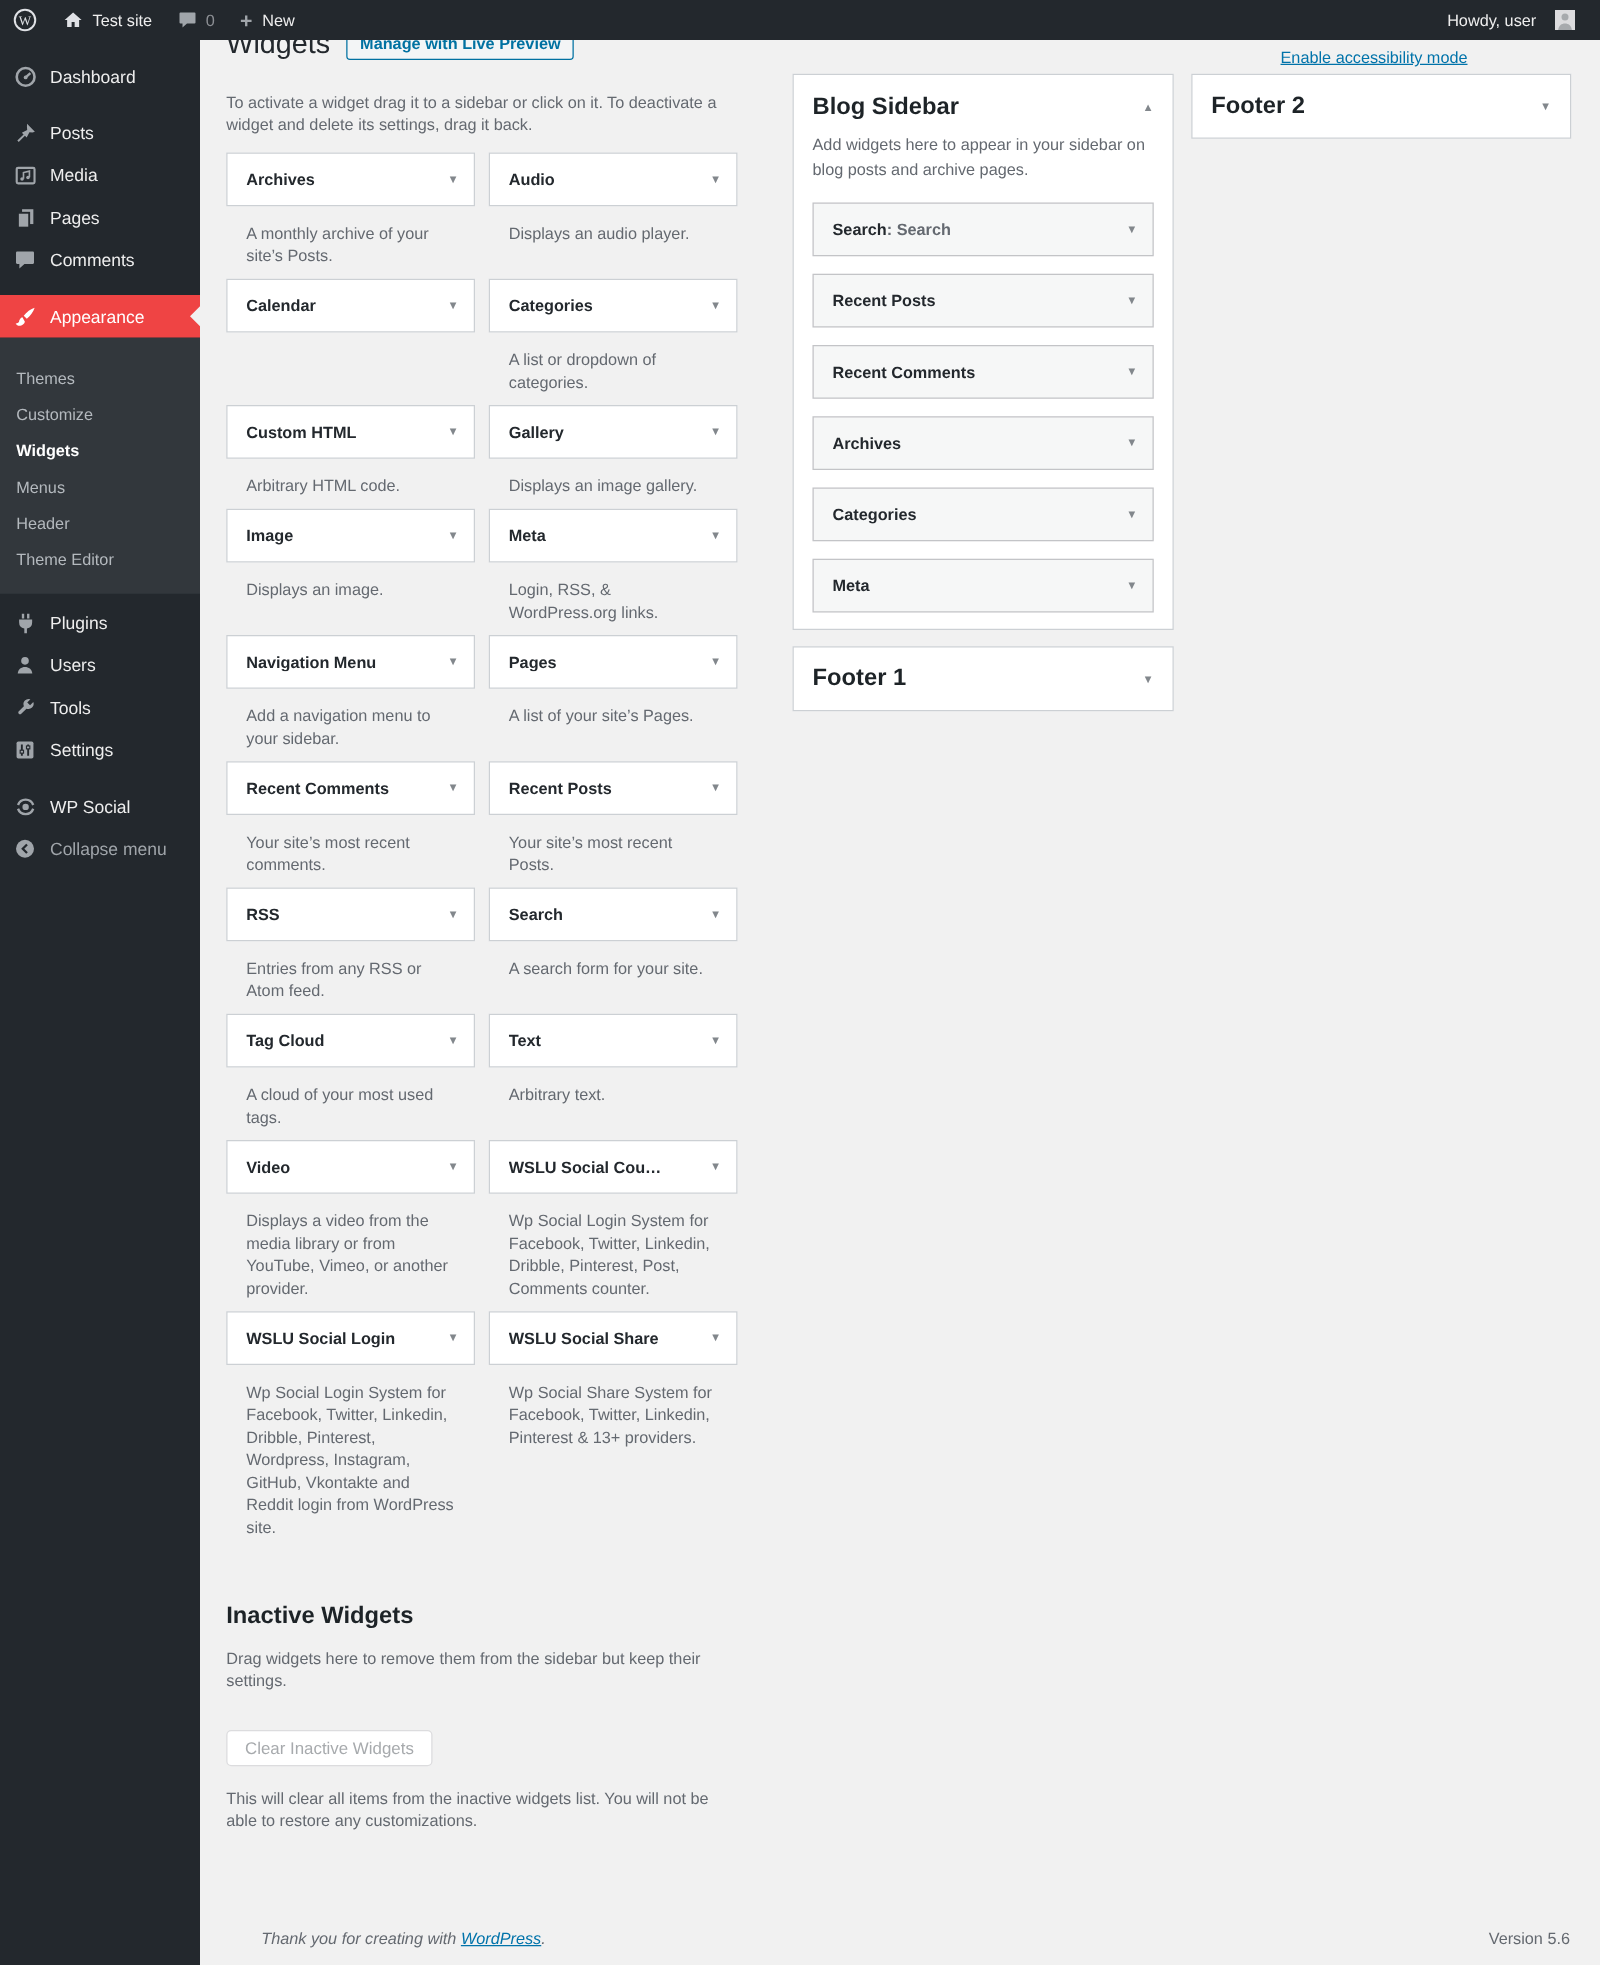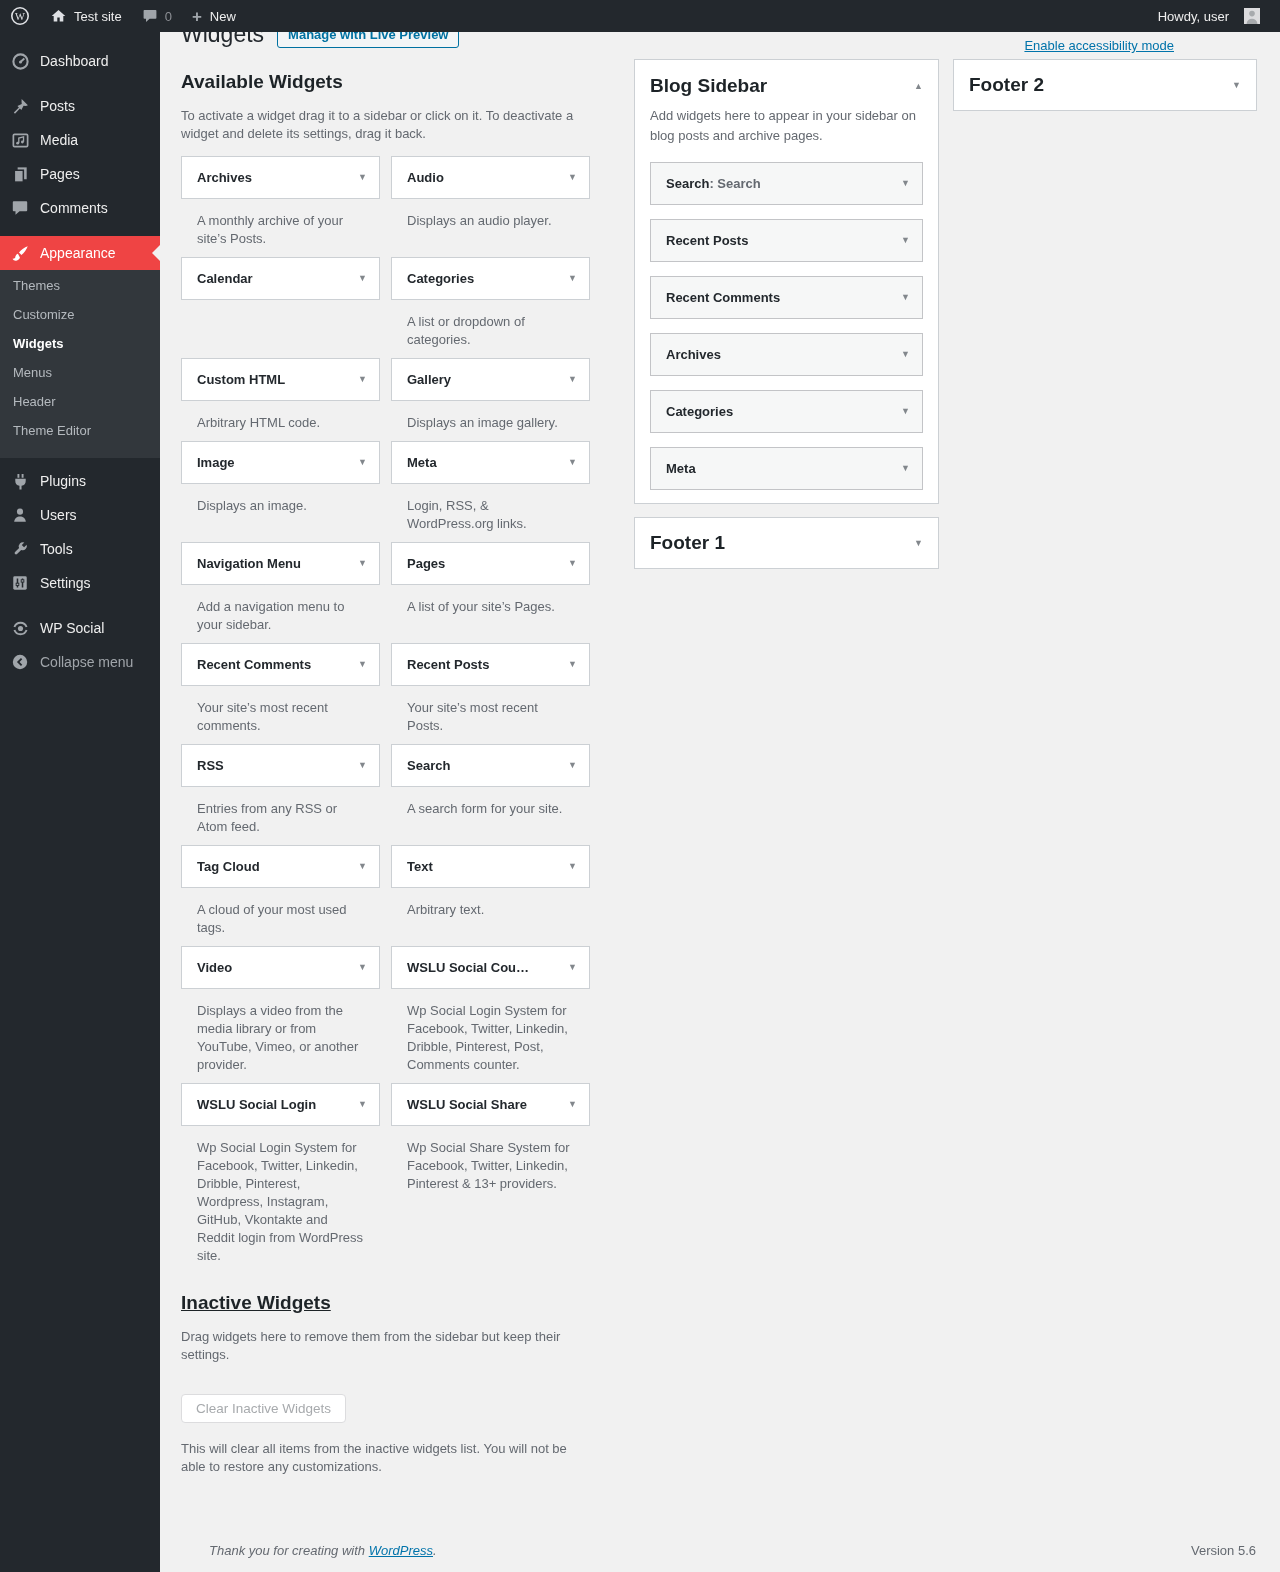"Available Widgets" h2.section-heading { html: <h2>Available Widgets</h2> -> none }
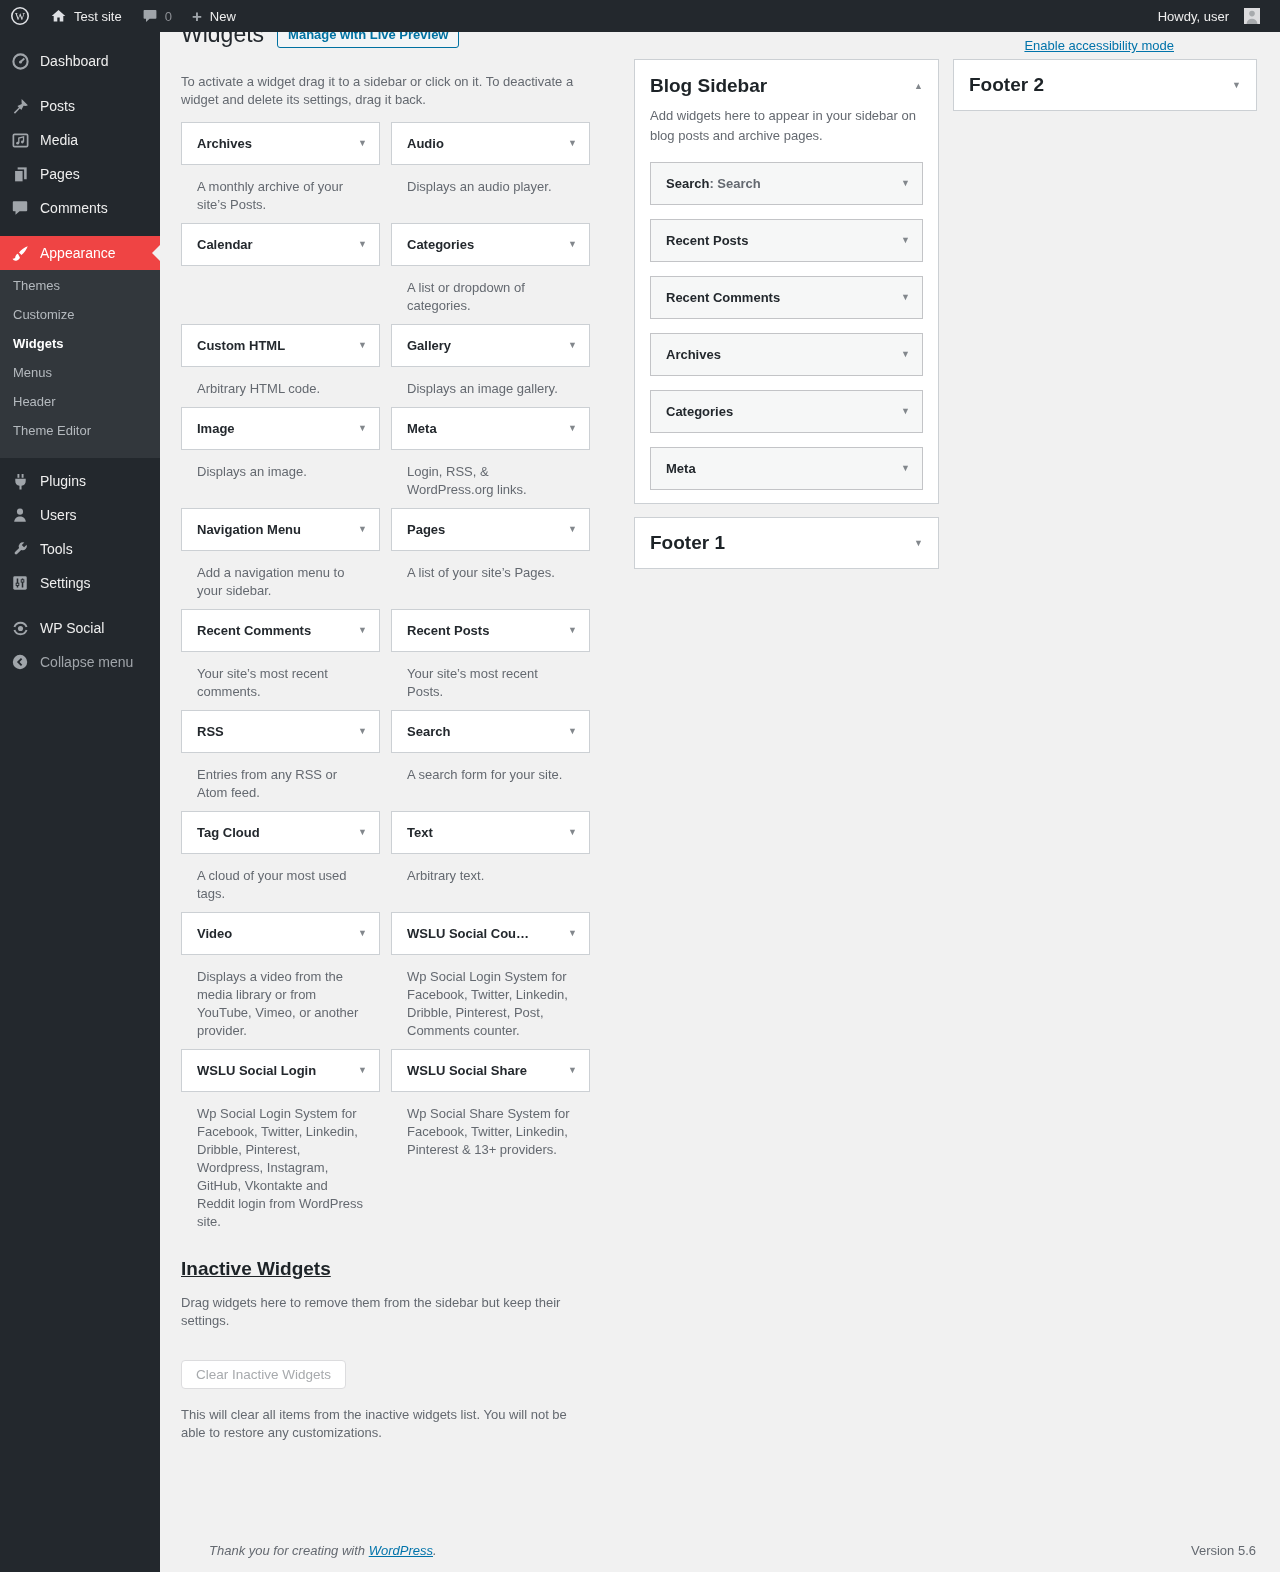"Themes" .submenu { padding: 1px 0 13px -> 18px 0 13px }
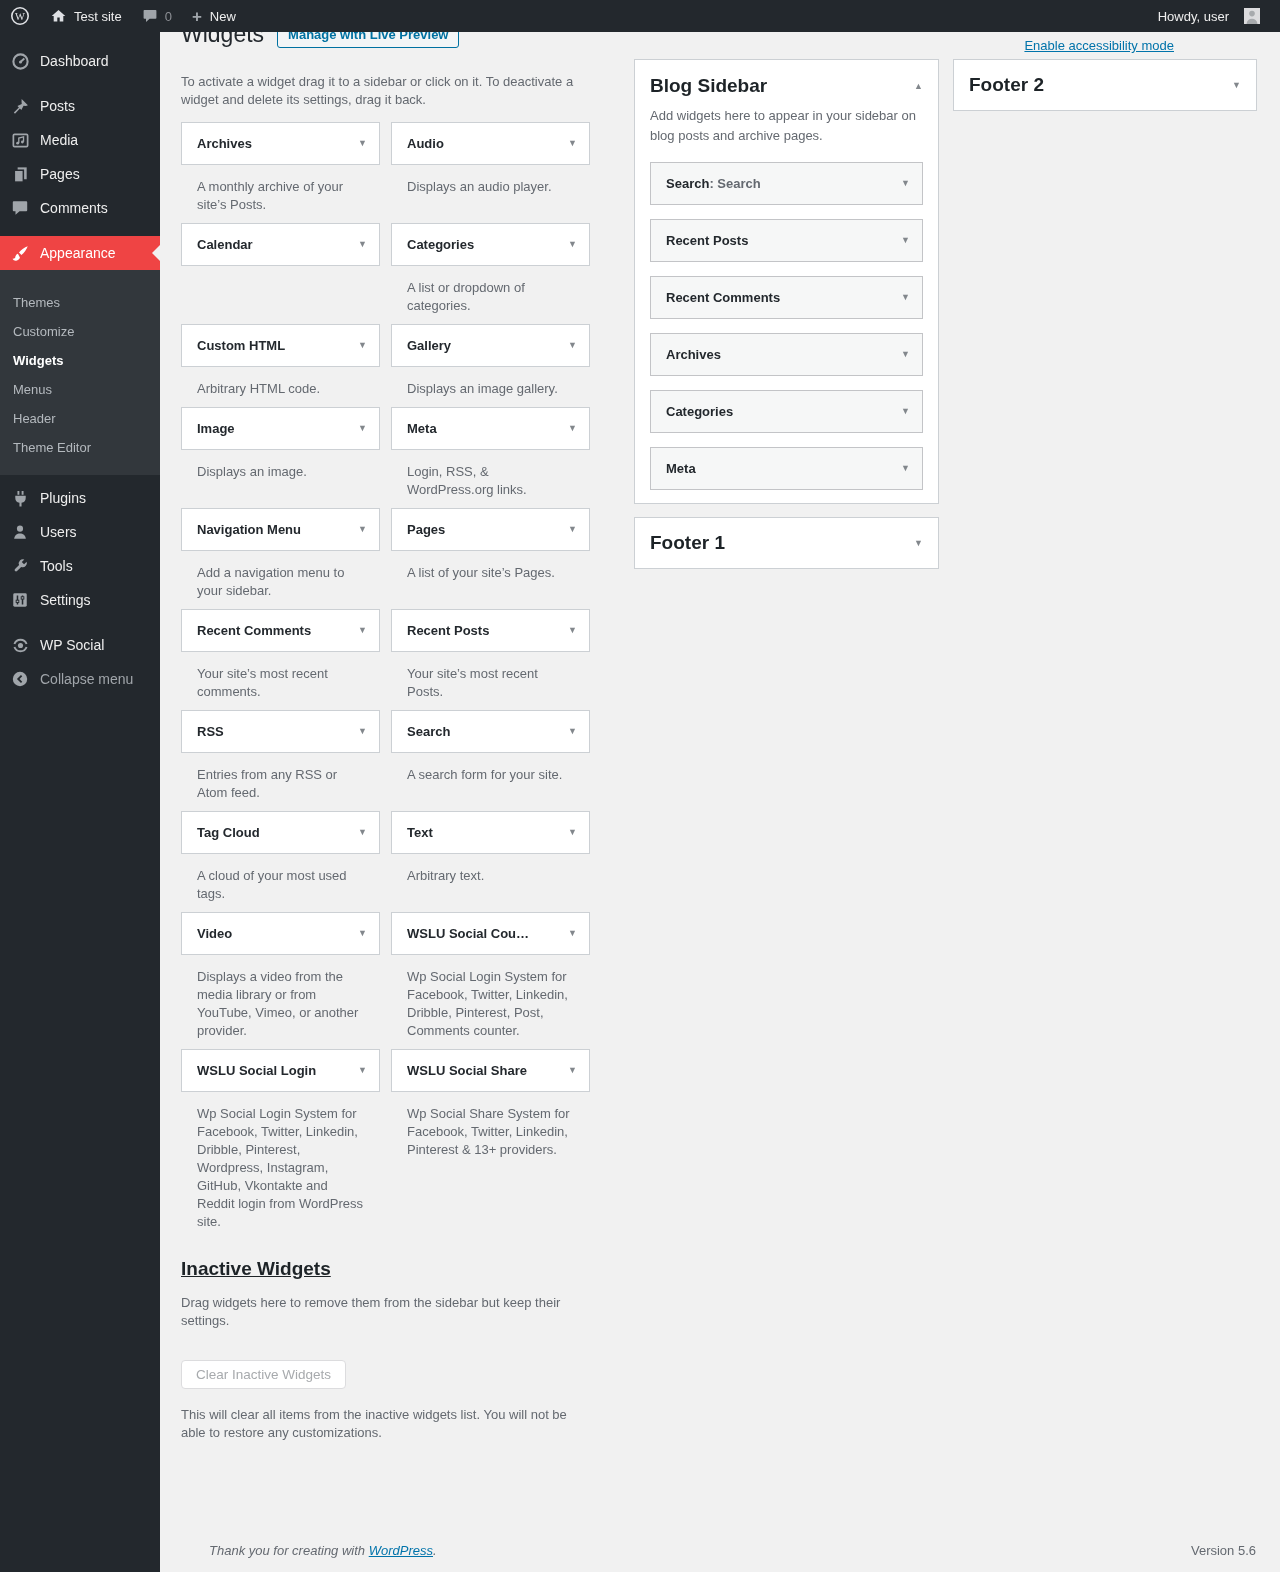"Inactive Widgets" h2.section-heading { margin-top: 18px -> 42px; text-decoration: underline -> none }
